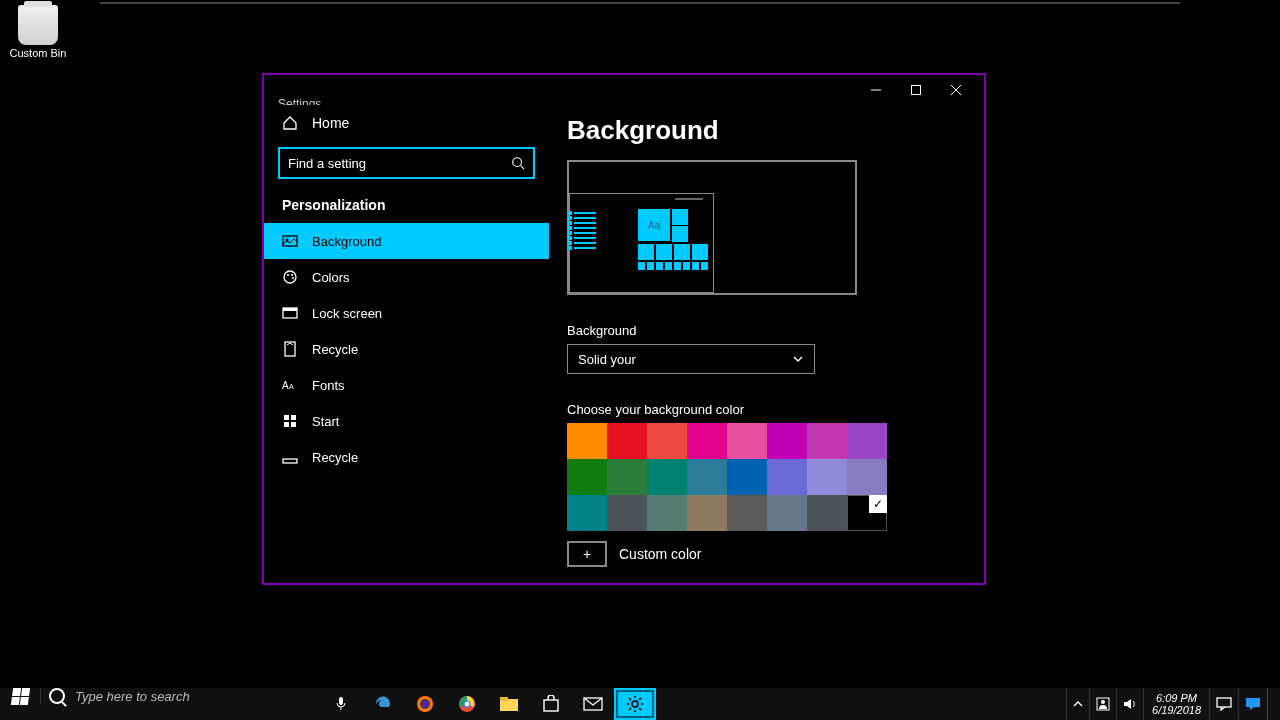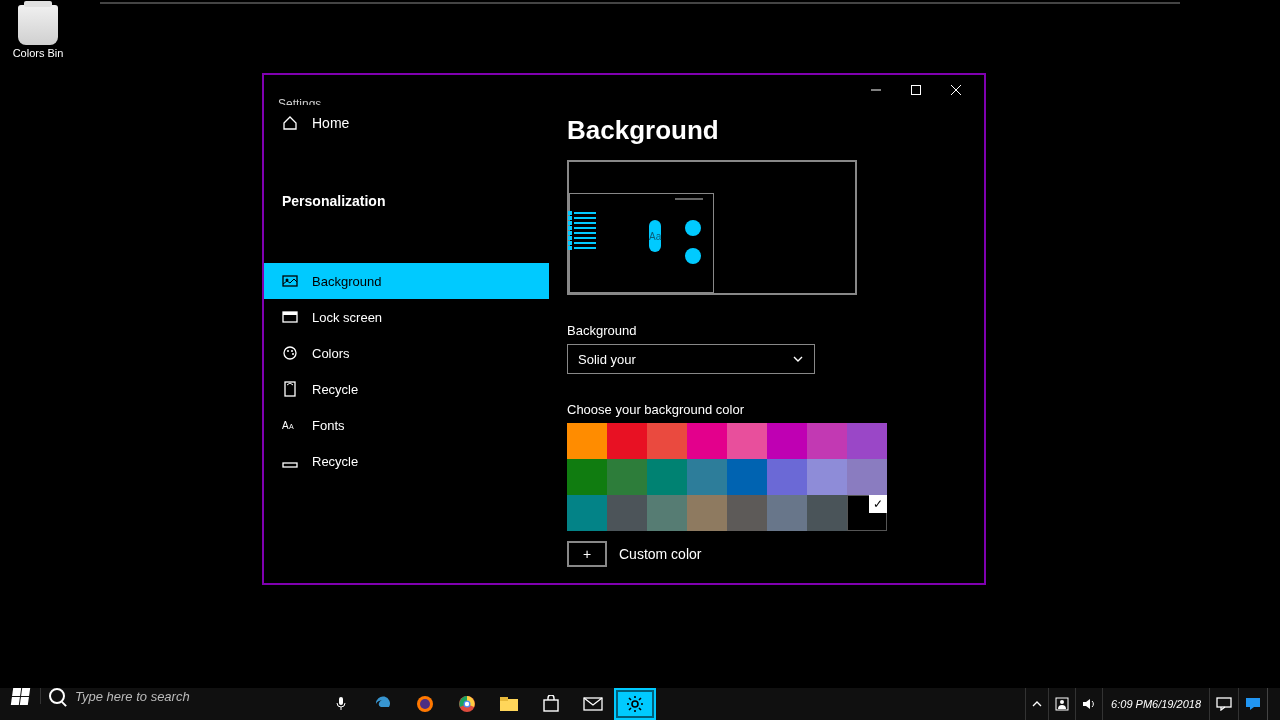"Colors Bin" div.desktop-icon-label { text: Colors -> Custom }
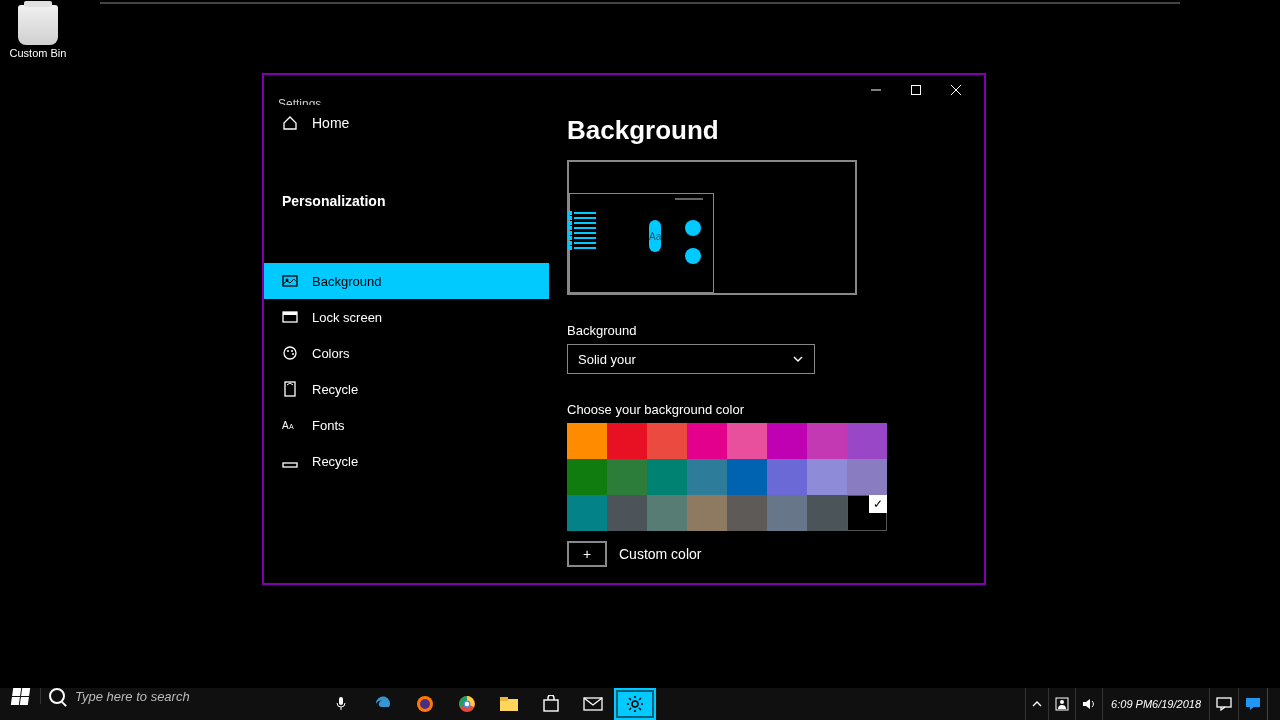"Home" .sidebar { gap: 44px -> none }
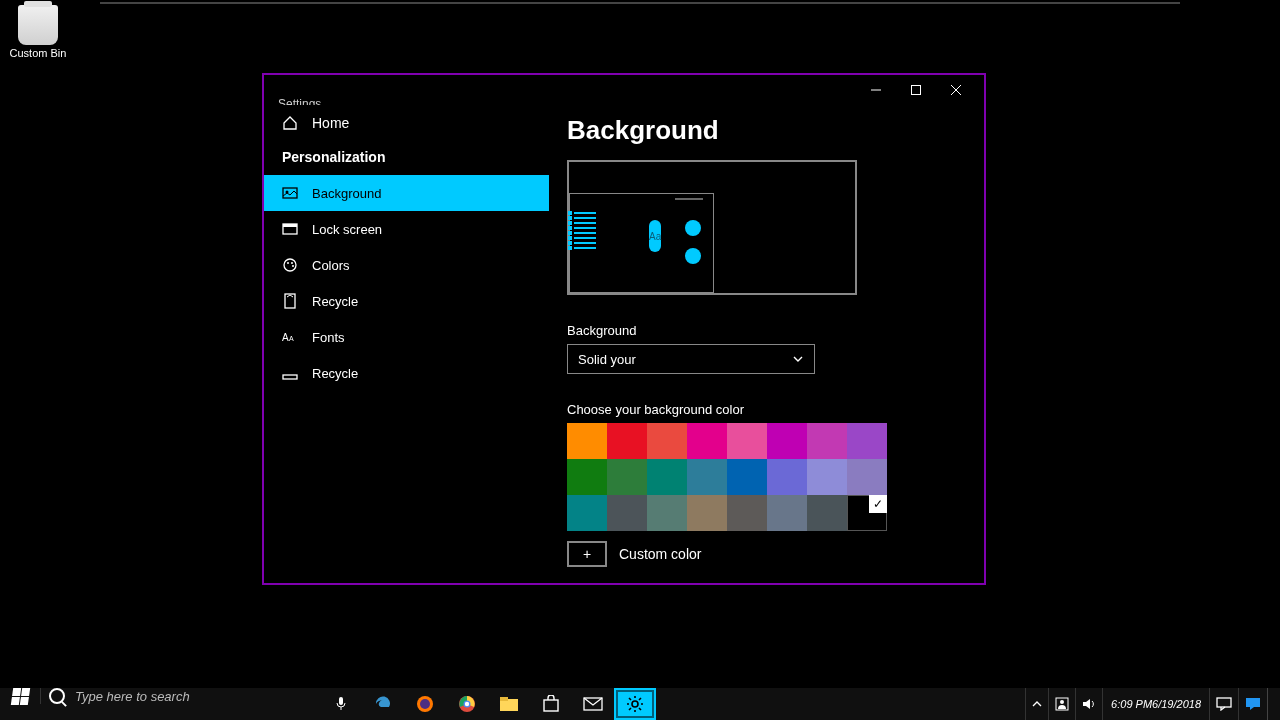"Find a setting" div.search-wrap { html: none -> <div> <div> <input> <svg> <circle></circle> <line></line> </svg> </div> </div> }
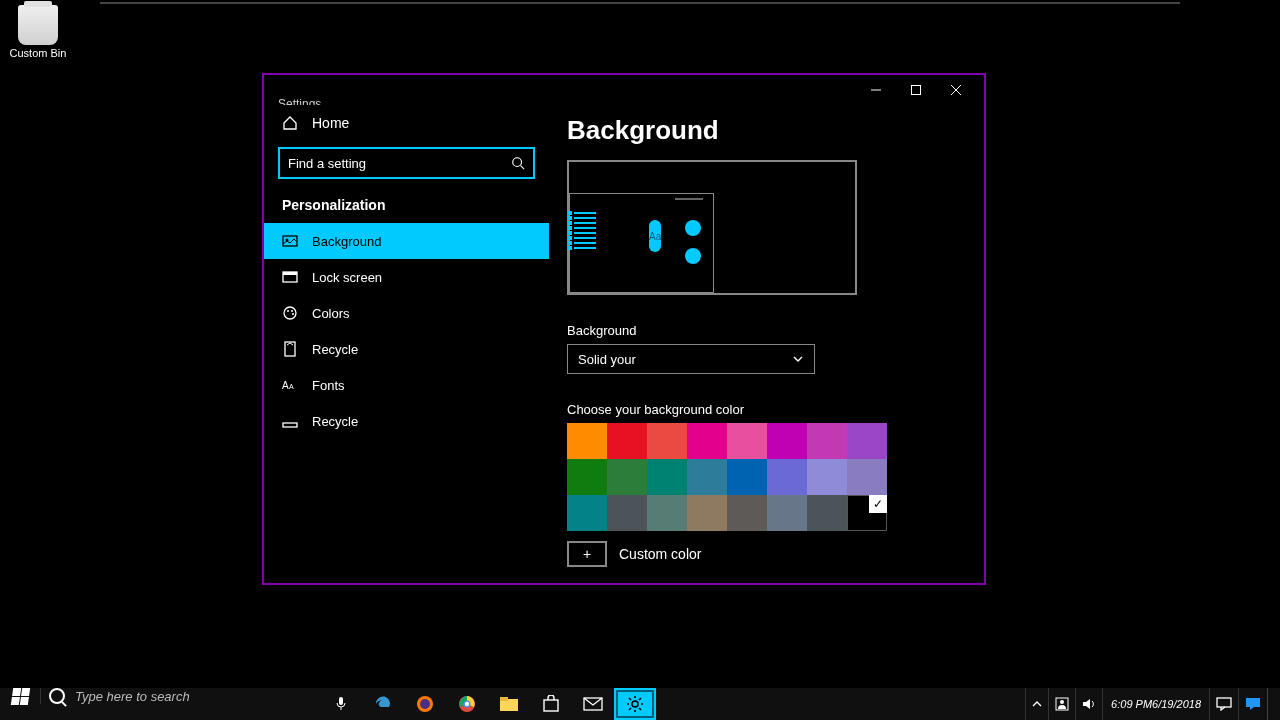"Aa" .tile { border-radius: 12px -> none; margin: 12px -> 1px }
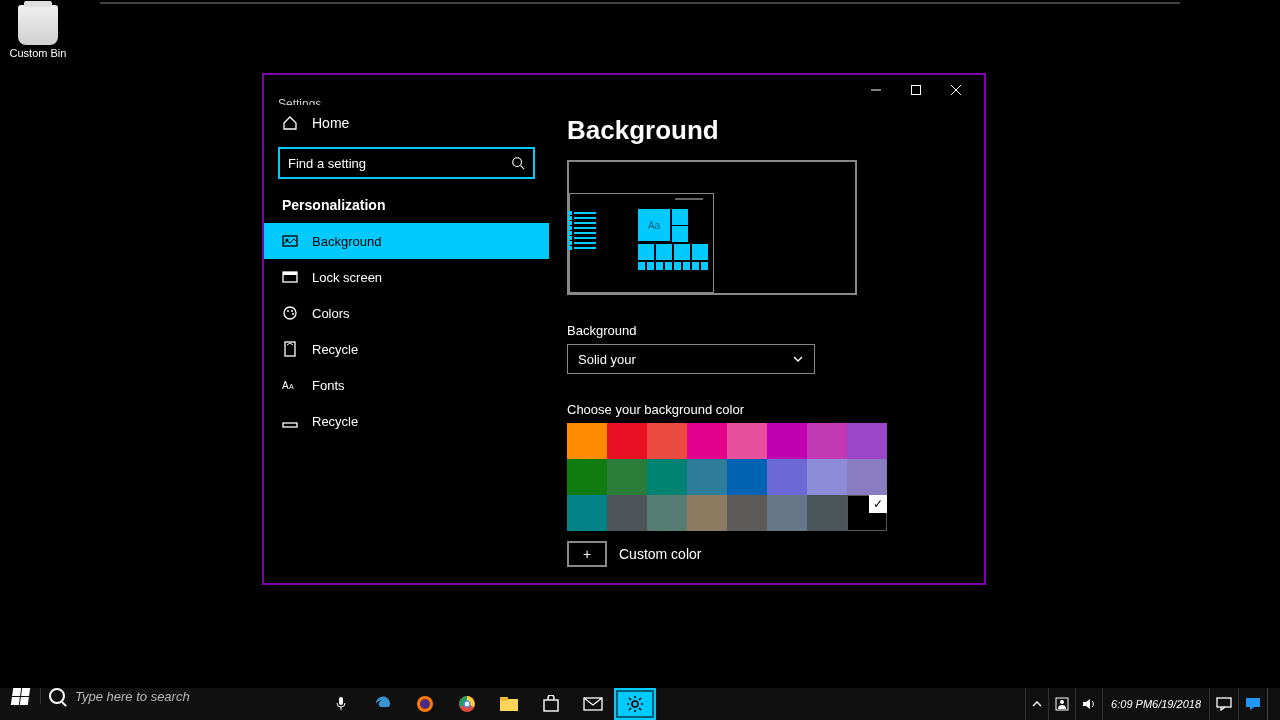"Lock screen" div.nav-item { order: before "Colors" -> after "Colors" }
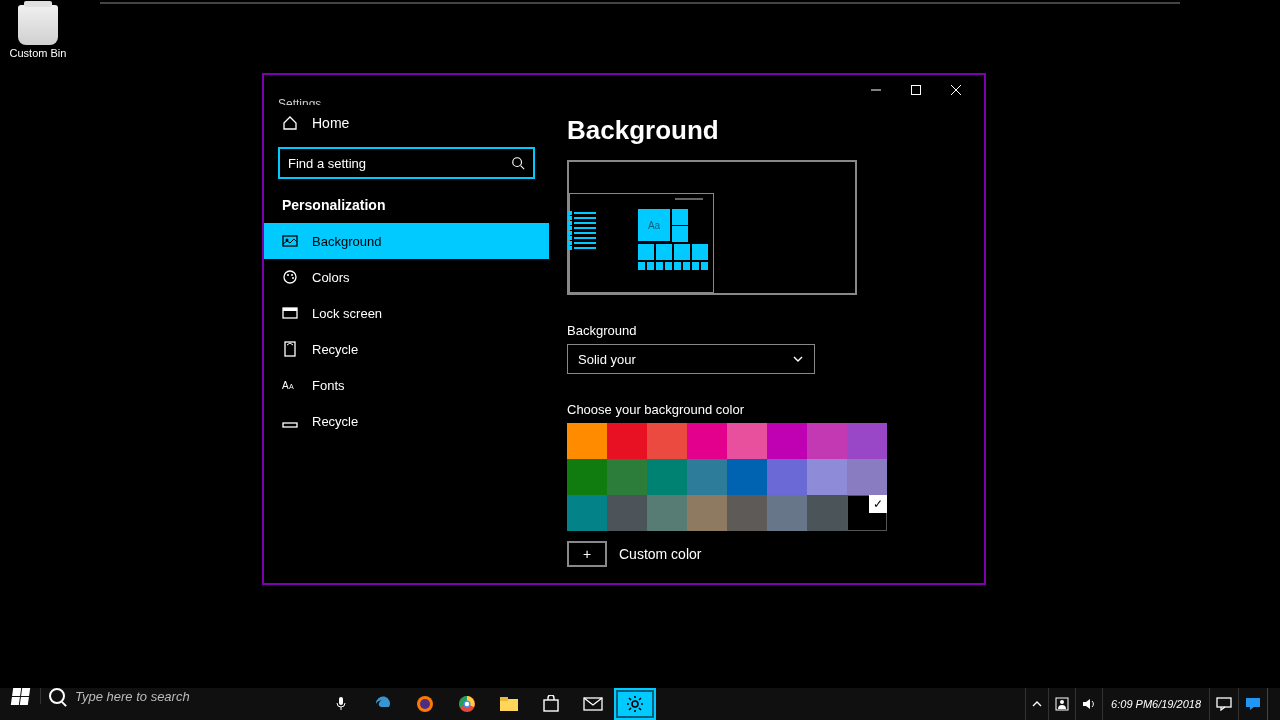"Start" div.nav-item { html: none -> <div> <span> <svg> <rect></rect> <rect></rect> <rect></rect> <rect></rect> </svg> </span> <span>Start</span> </div> }
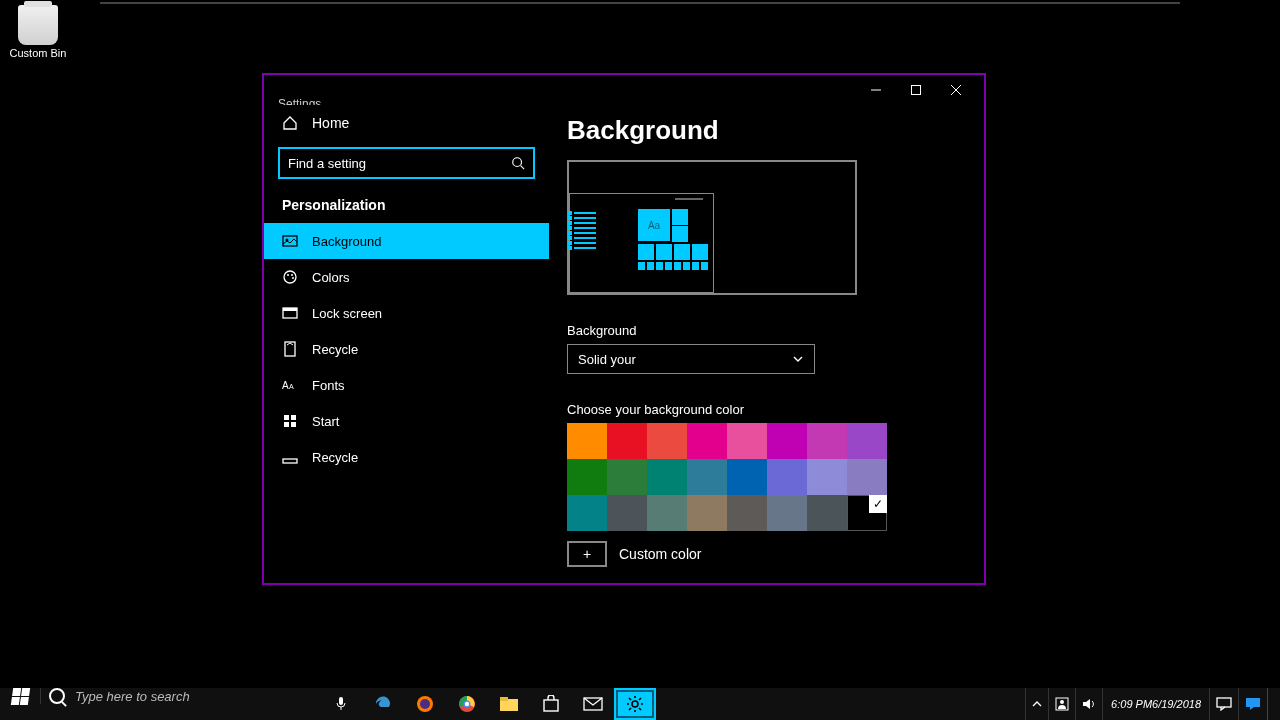"6:09 PM" .clock { flex-direction: none -> column }
